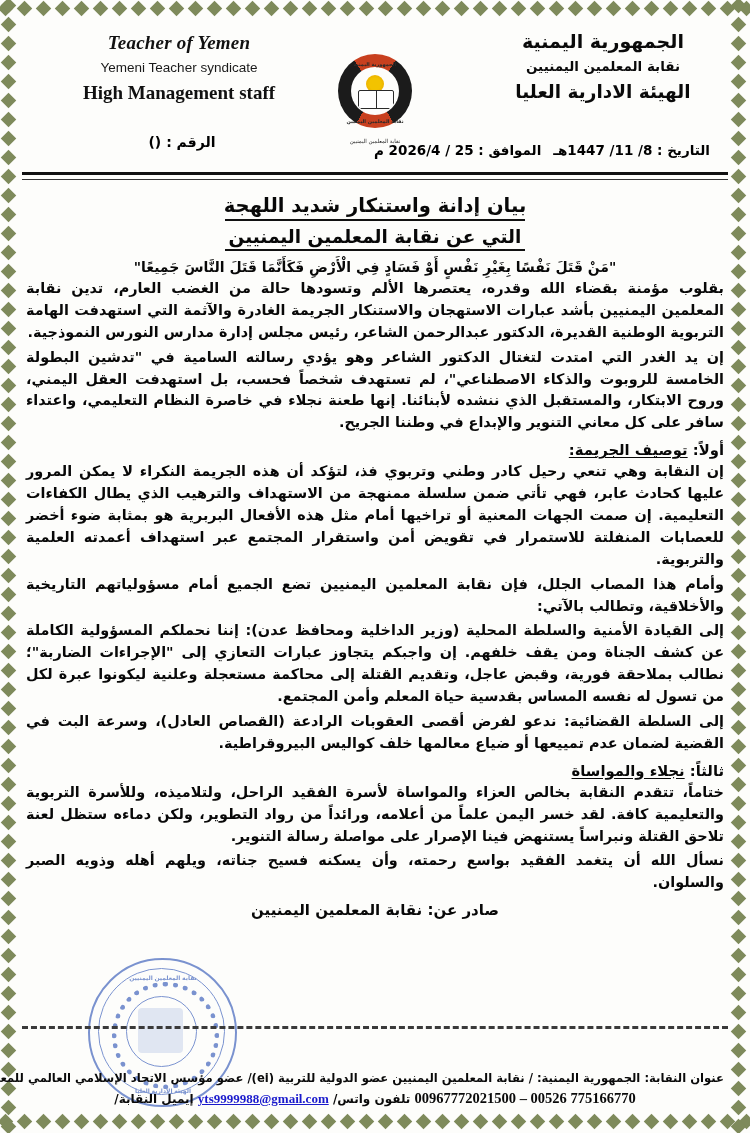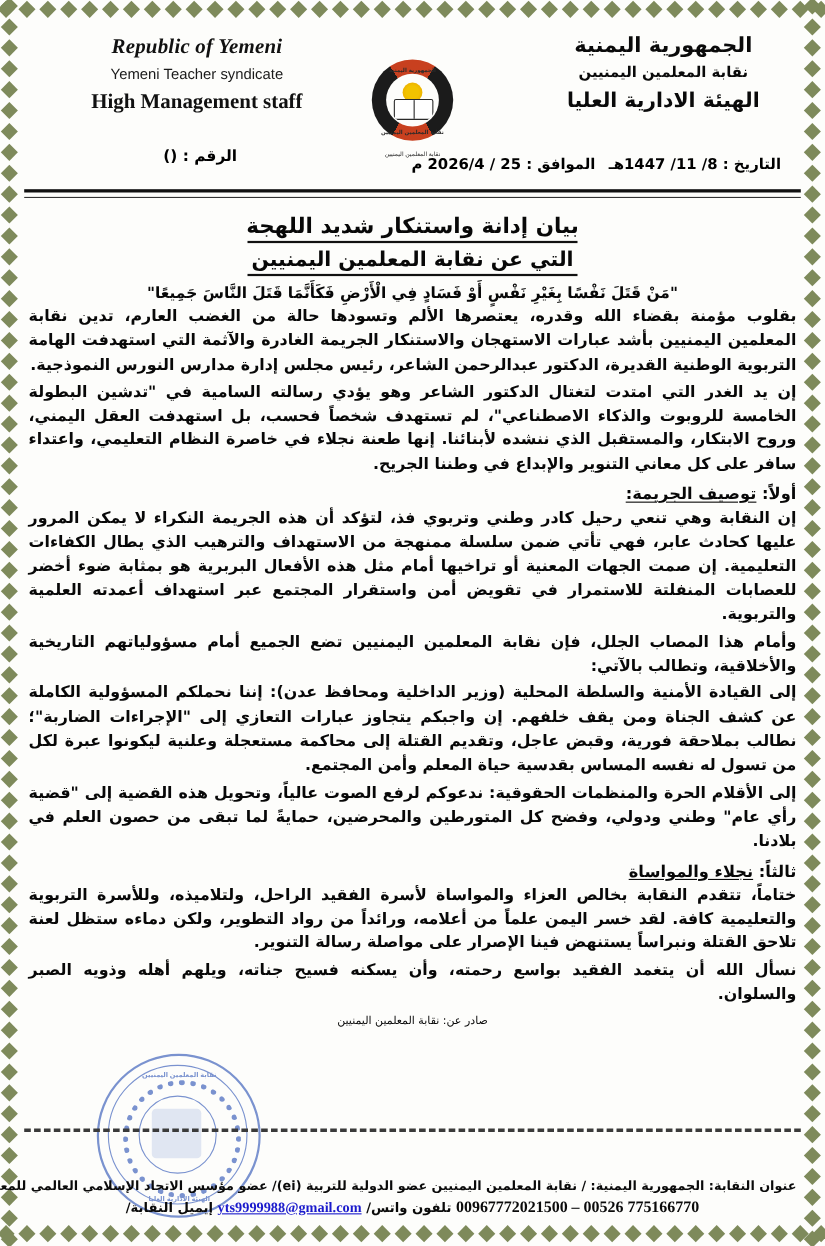"Republic of Yemeni" div.l1 { text: Republic of Yemeni -> Teacher of Yemen }
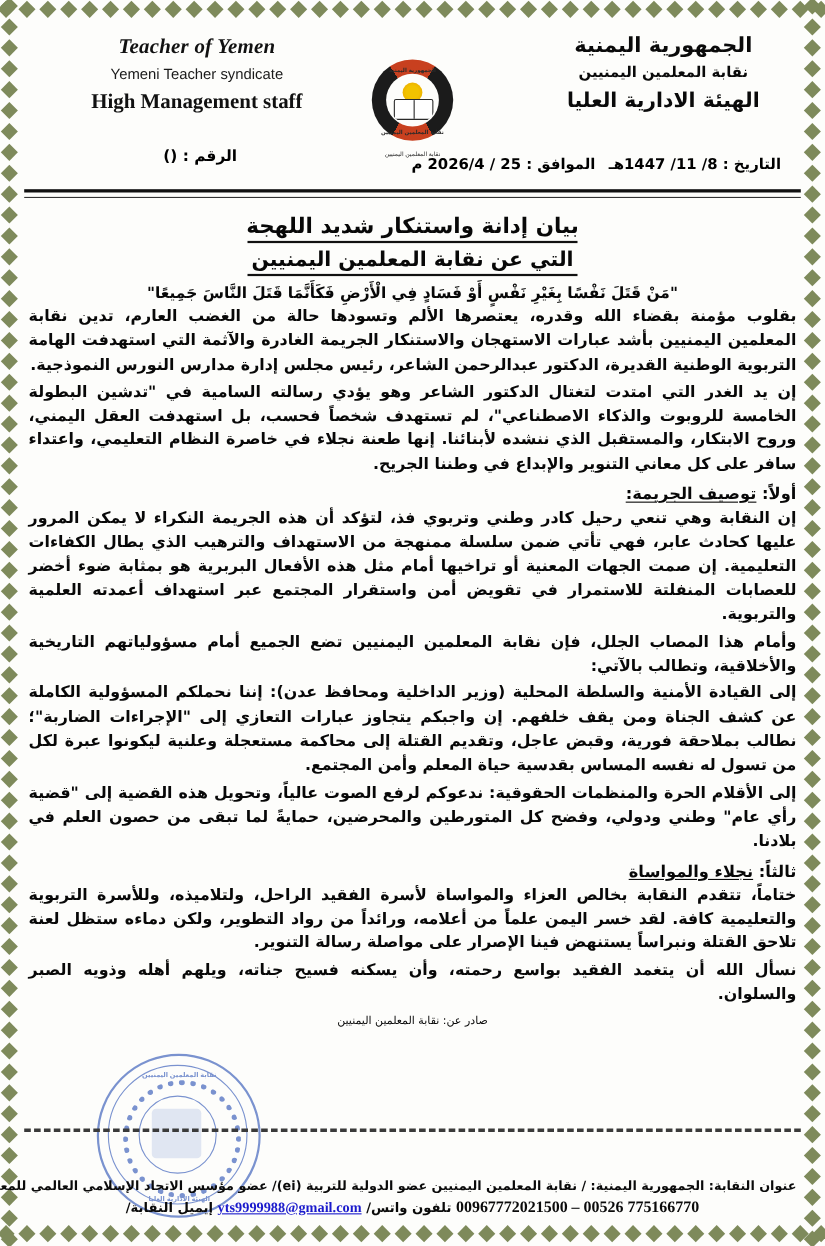"إلى السلطة القضائية: ندعو لفرض" p.para { html: none -> <p>إلى السلطة القضائية: ندعو لفرض أقصى العقوبات الرادعة (القصاص العادل)، وسرعة البت في القضية لضمان عدم تمييعها أو ضياع معالمها خلف كواليس البيروقراطية.</p> }
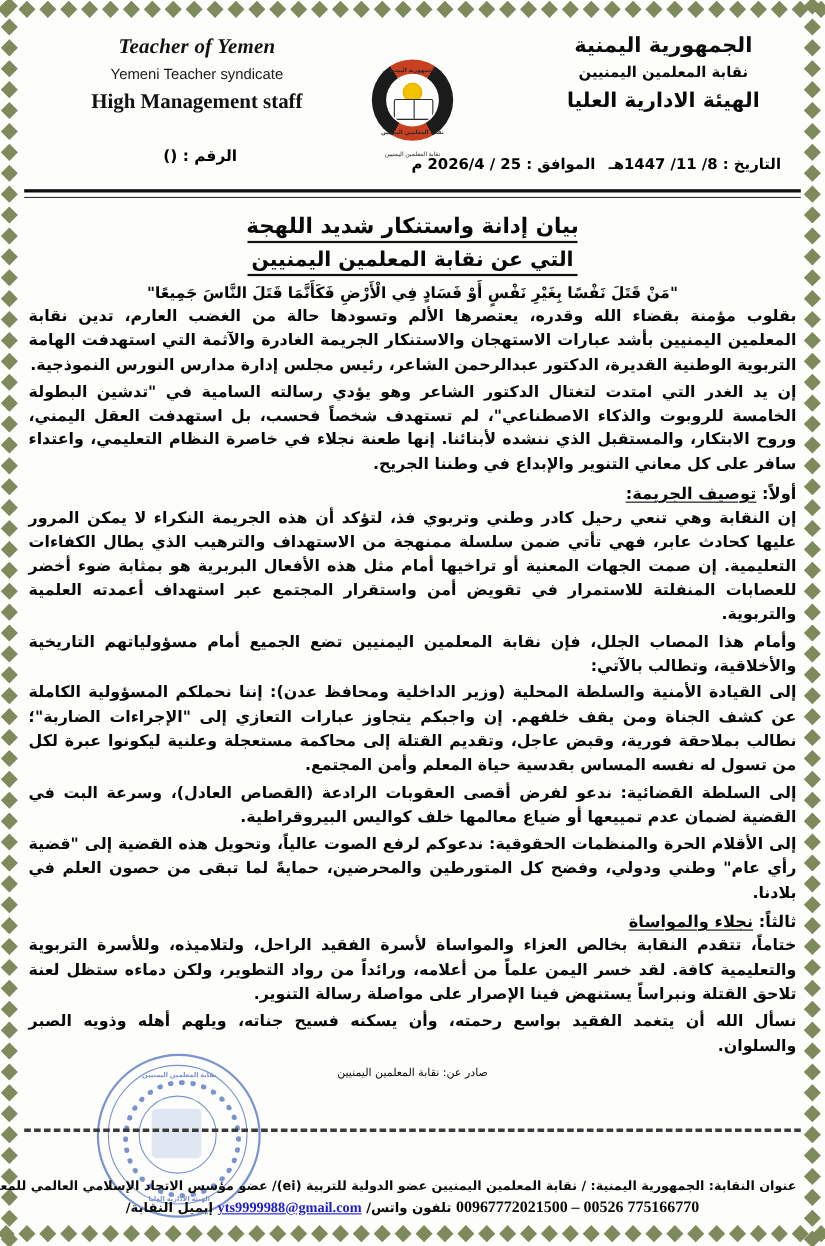"إلى الأقلام الحرة والمنظمات الحقوقية:" p.para { html: <p>إلى الأقلام الحرة والمنظمات الحقوقية: ندعوكم لرفع الصوت عالياً، وتحويل هذه القضية إلى "قضية رأي عام" وطني ودولي، وفضح كل المتورطين والمحرضين، حمايةً لما تبقى من حصون العلم في بلادنا.</p> -> none }
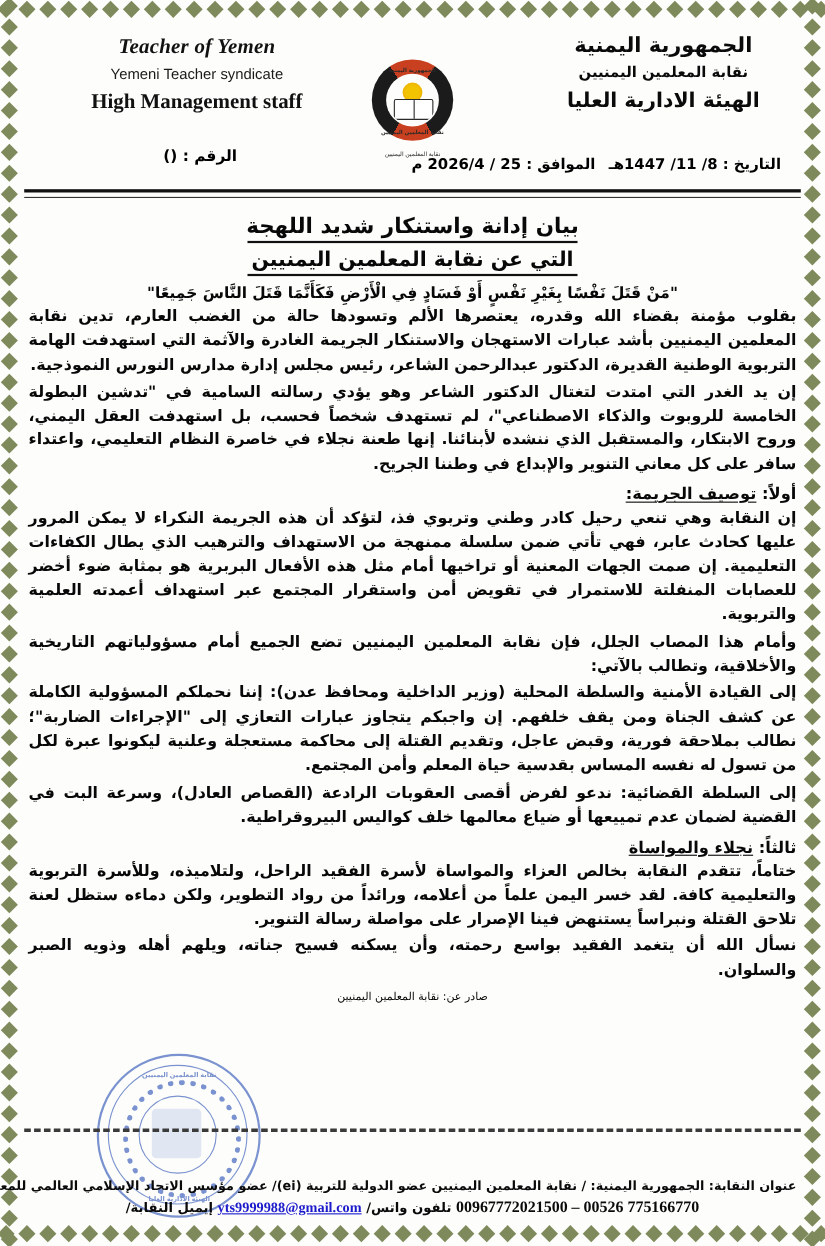"صادر عن: نقابة المعلمين اليمنيين" .sign-block .s1 { font-size: 10px -> 15px; font-weight: normal -> bold }
